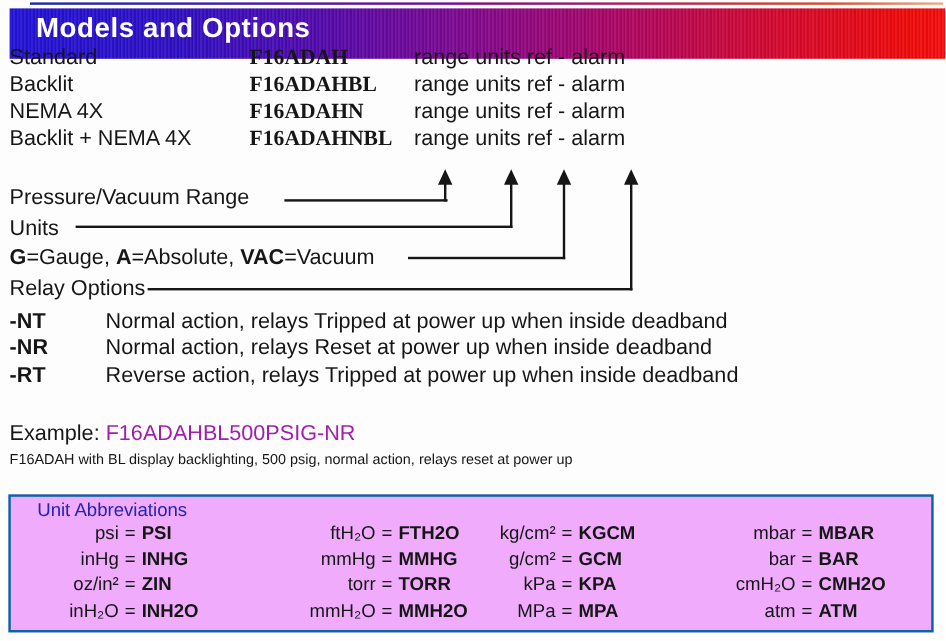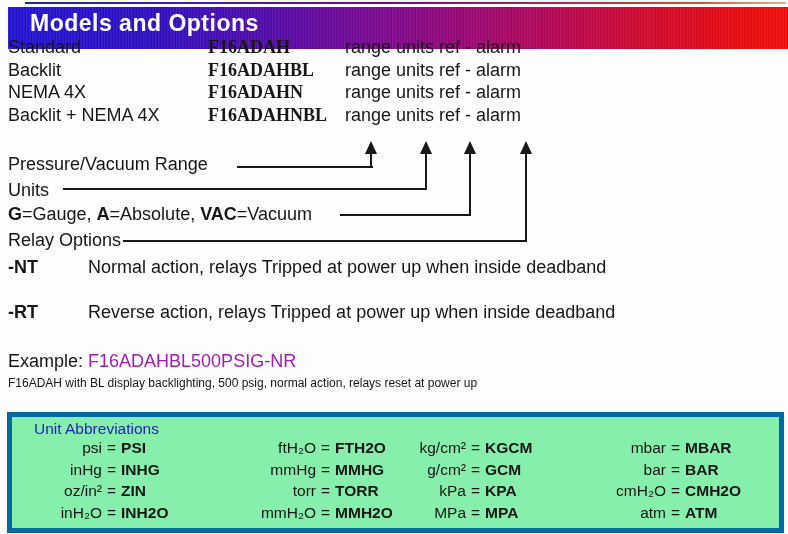"-NR" div.relay-row { html: none -> <div> <span>-NR</span> <span>Normal action, relays Reset at power up when inside deadband</span> </div> }
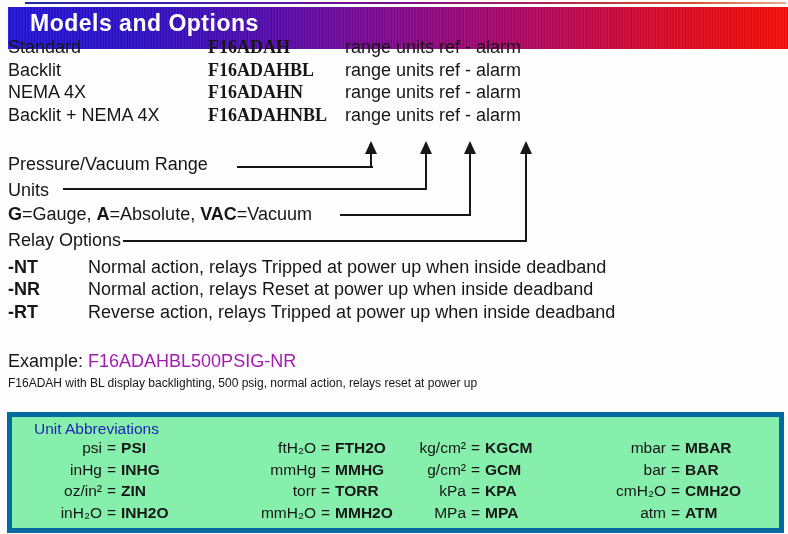"Unit Abbreviations" .unit-box { background: #86efac -> #f0abfc; border: 5px solid #0369a1 -> 2px solid #0369a1 }
